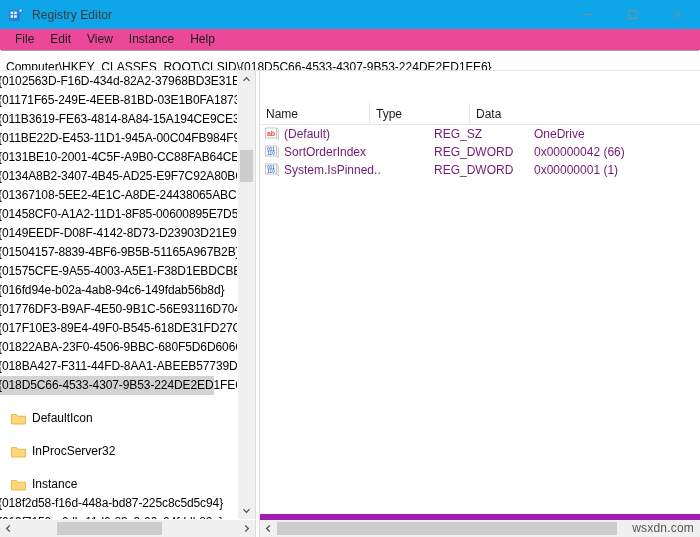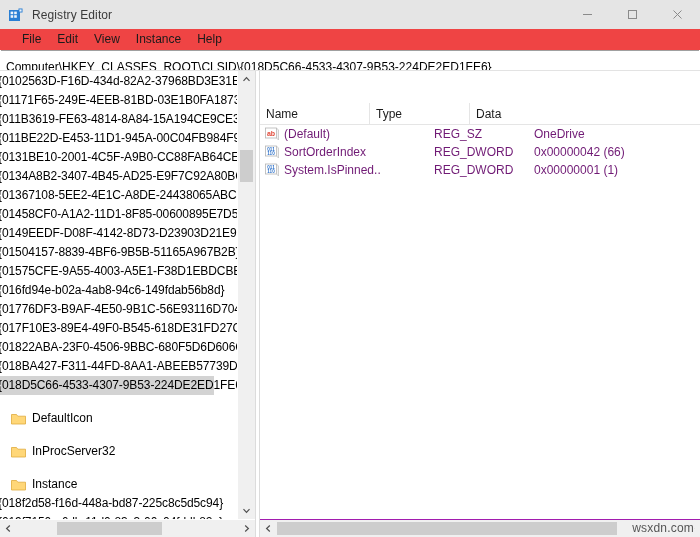"Registry Editor" .titlebar { background: #e5e5e5 -> #0ea5e9 }
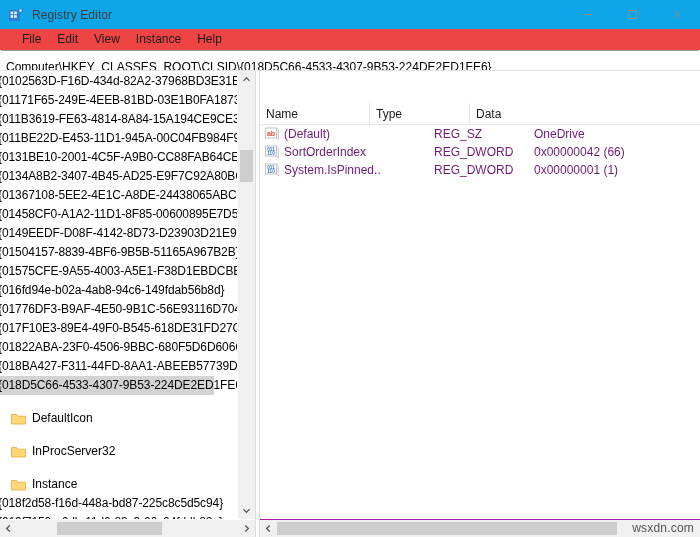"File" .menubar { background: #ef4444 -> #ec4899; padding-left: 14px -> 7px }
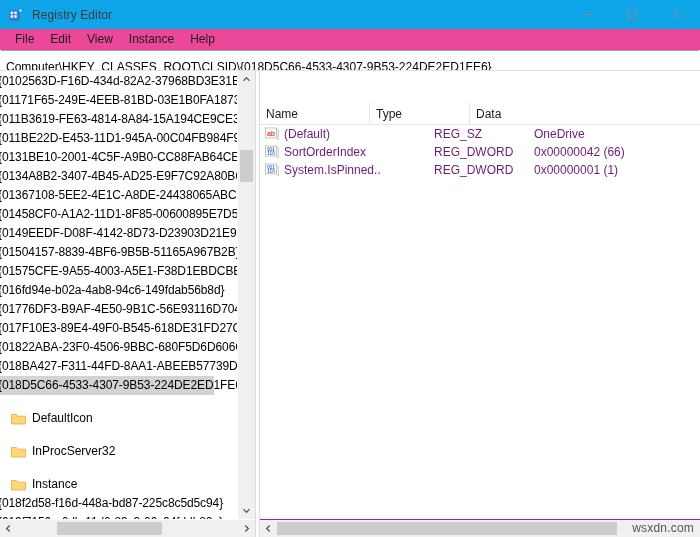"wsxdn.com" .right-hscroll { border-top: 1px solid #a21caf -> 6px solid #a21caf }
